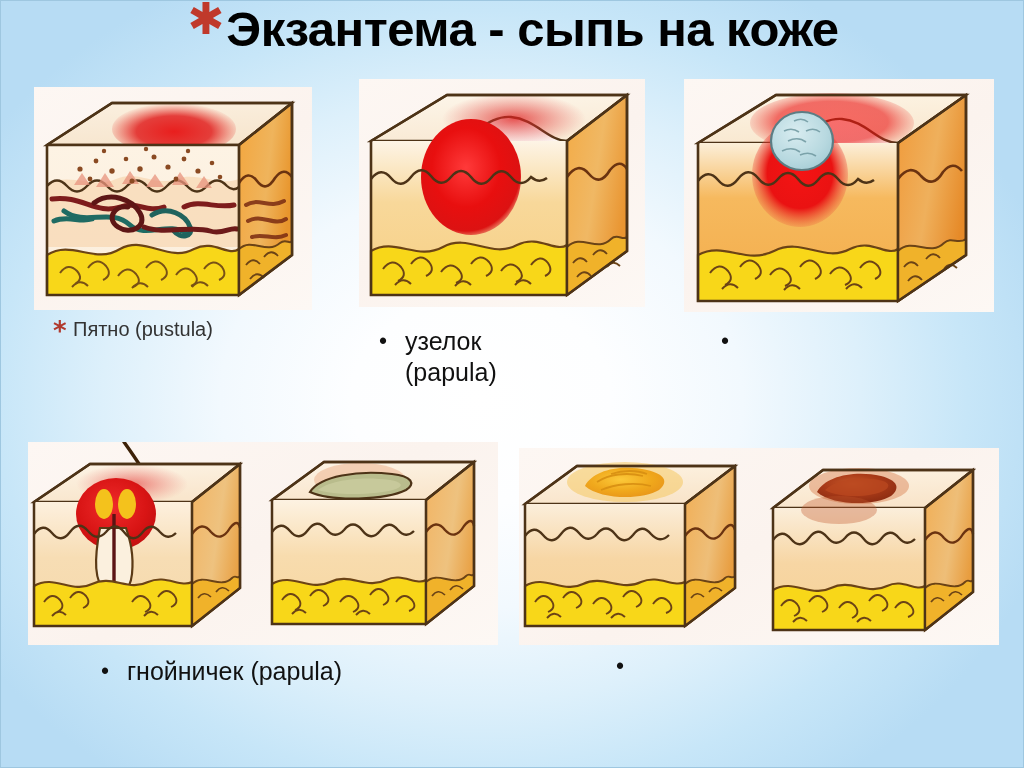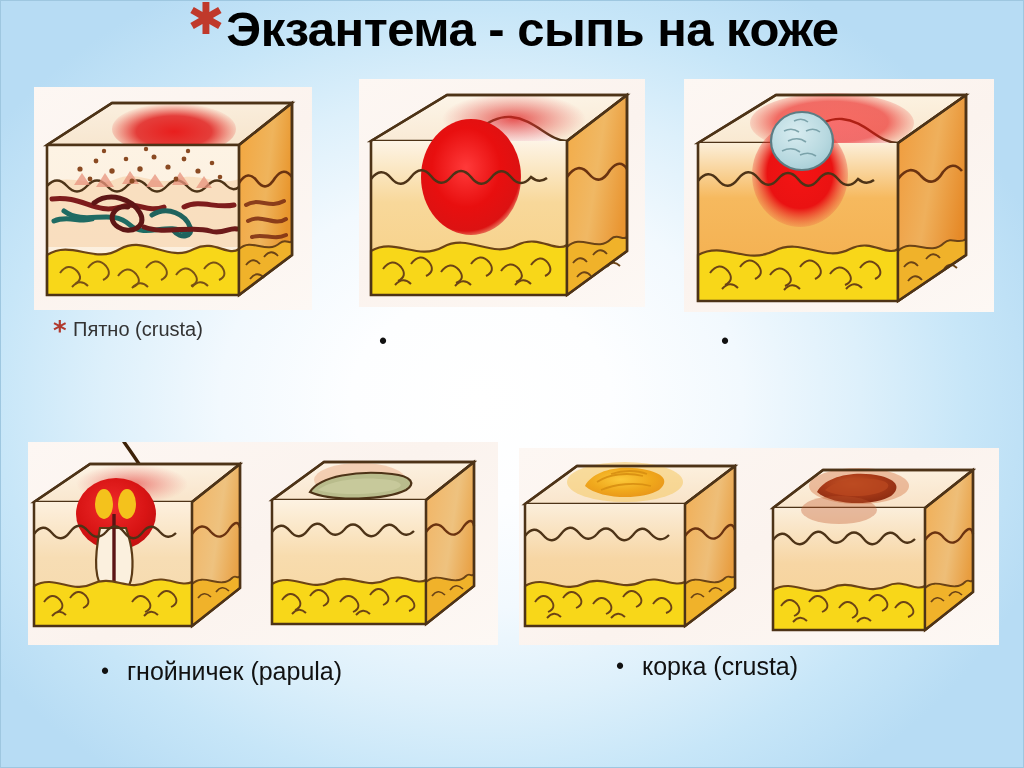"Пятно (crusta)" span.ctext { text: crusta -> pustula }
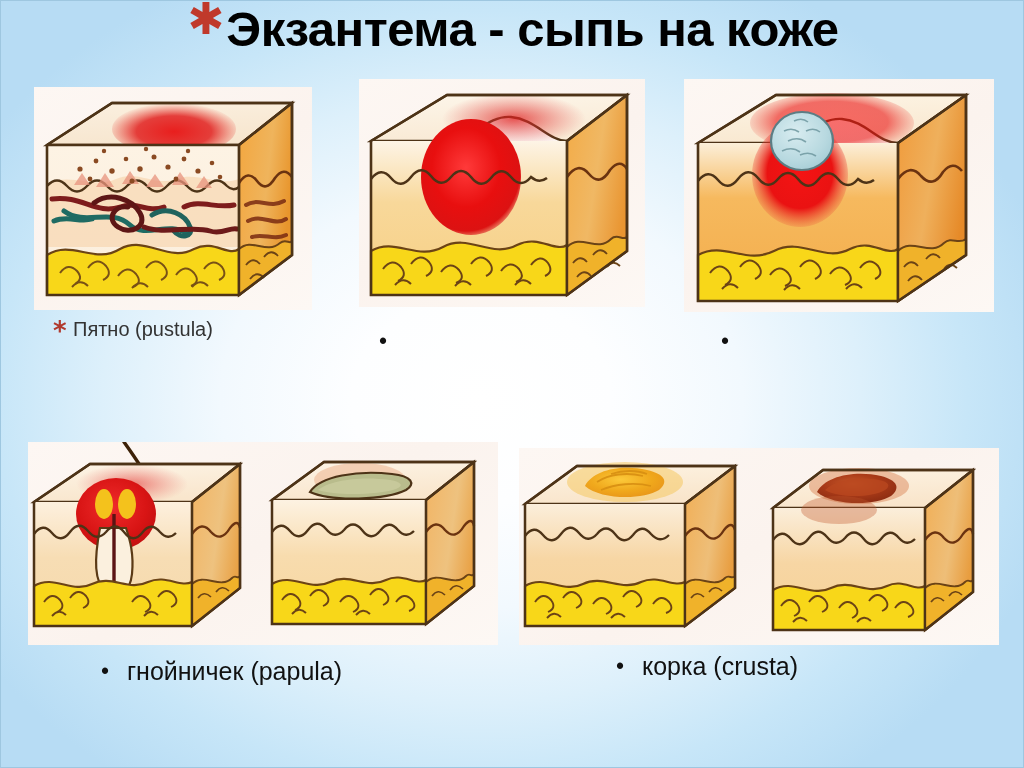"узелок" span.ctext { html: none -> <span>узелок (papula)</span> }
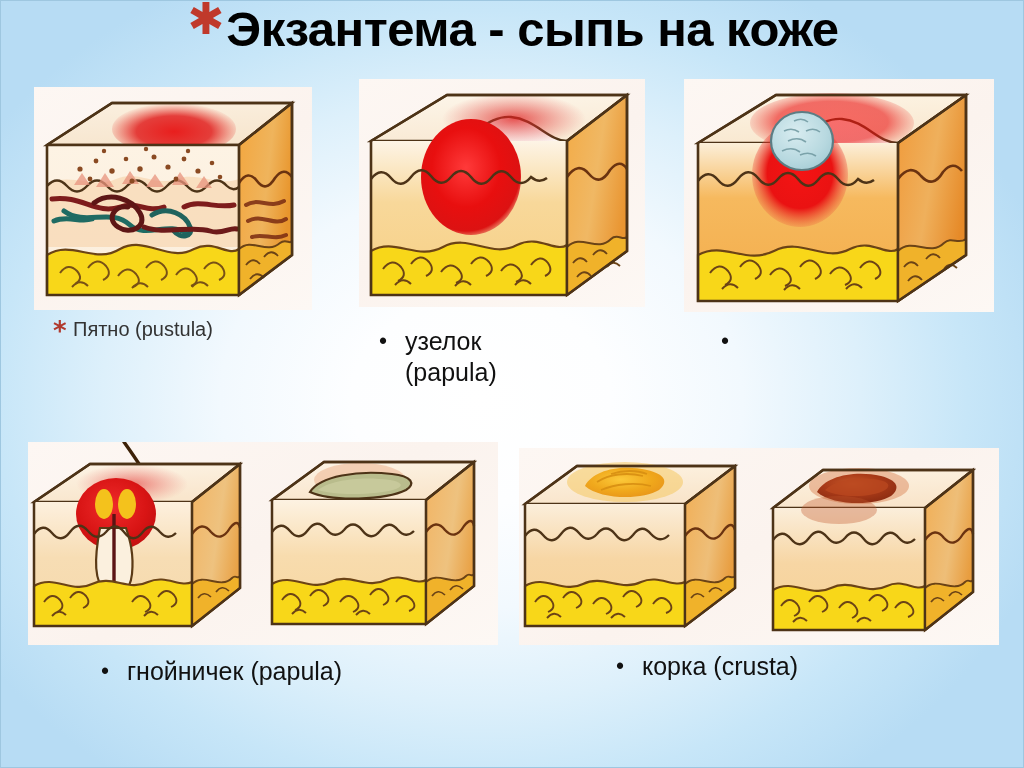"корка (crusta)" span.ctext { html: <span>корка (crusta)</span> -> none }
